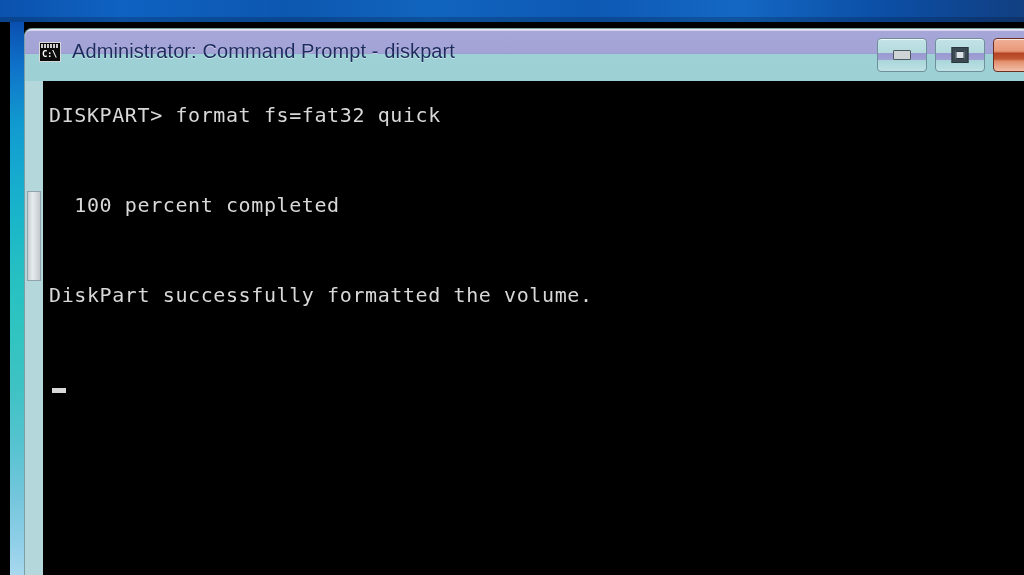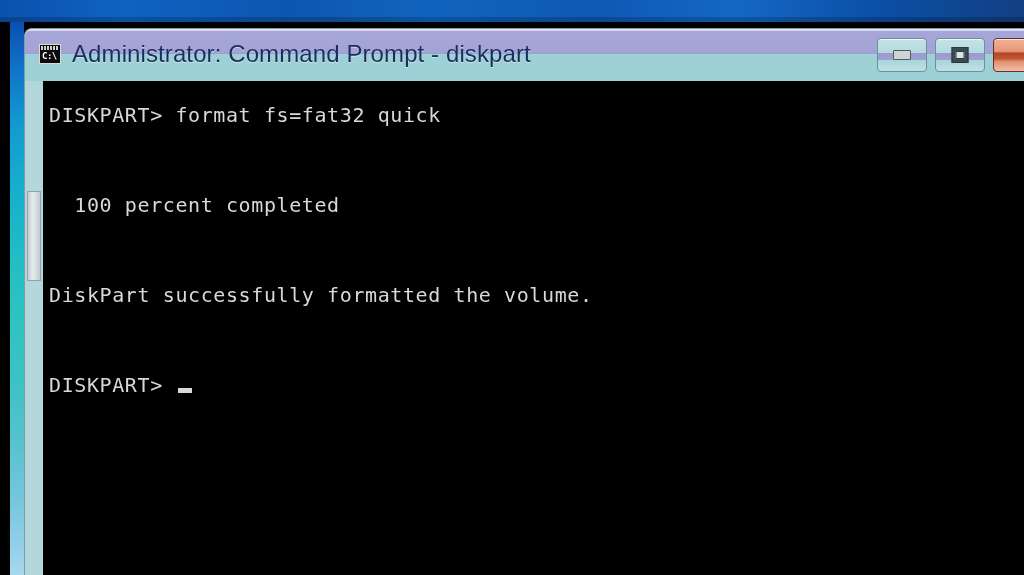"Administrator: Command Prompt - diskpart" #title-text { font-size: 24px -> 20px }
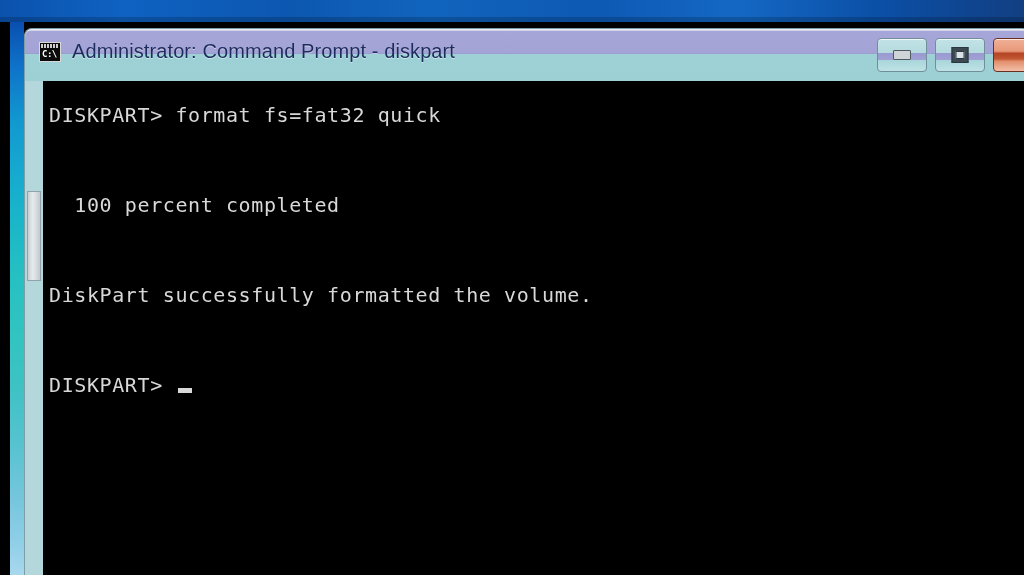"DISKPART>" span { html: <span>DISKPART&gt; </span> -> none }
